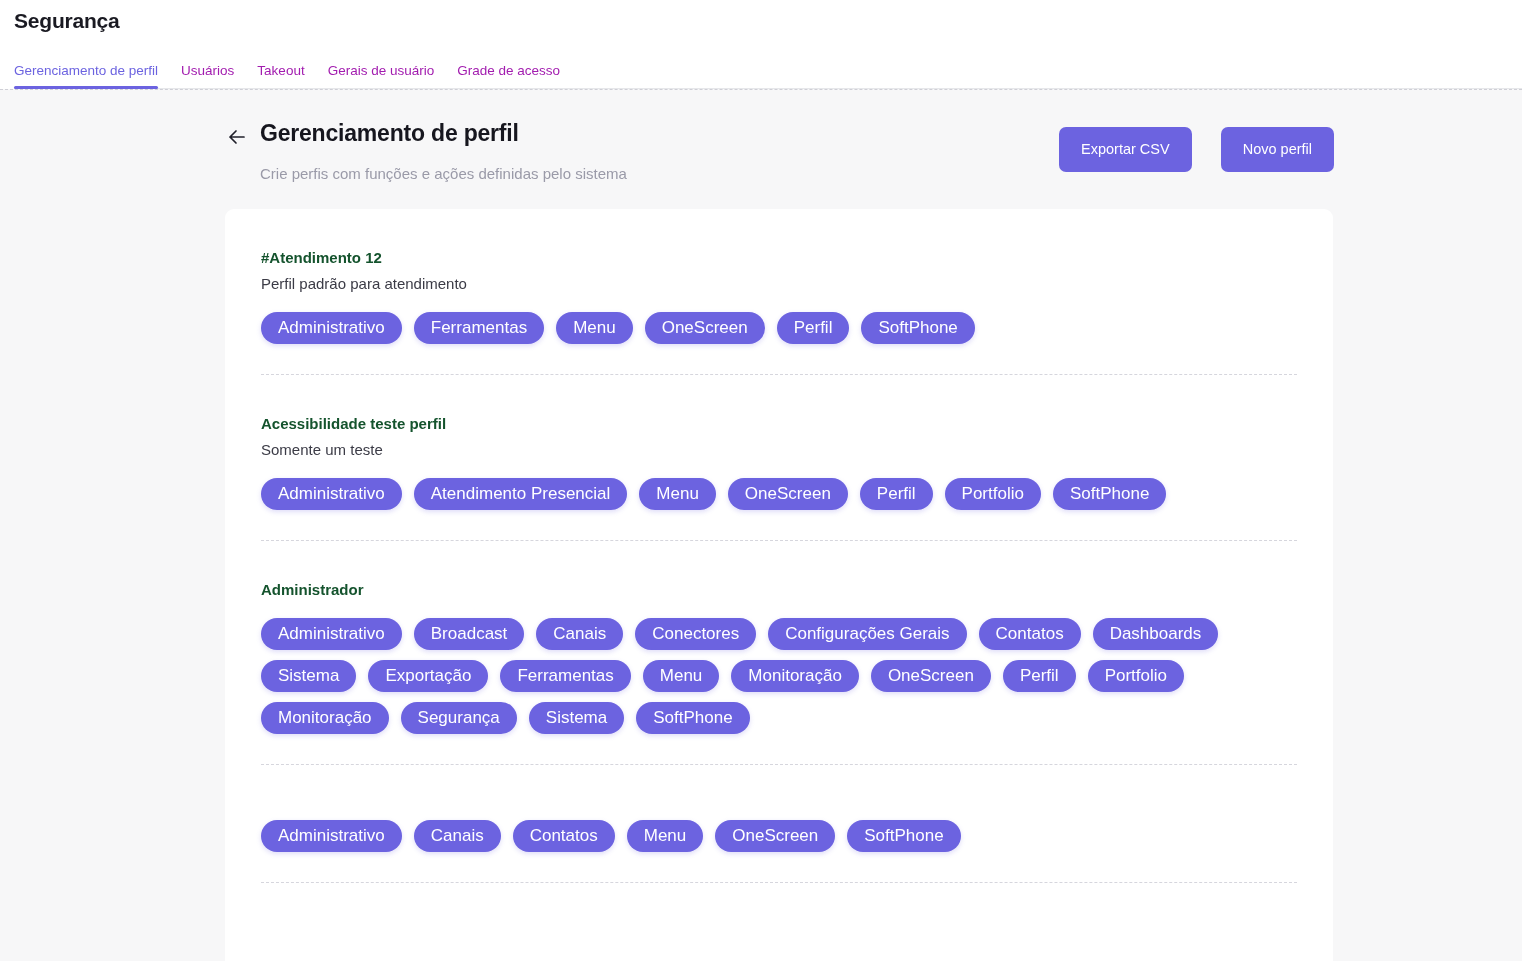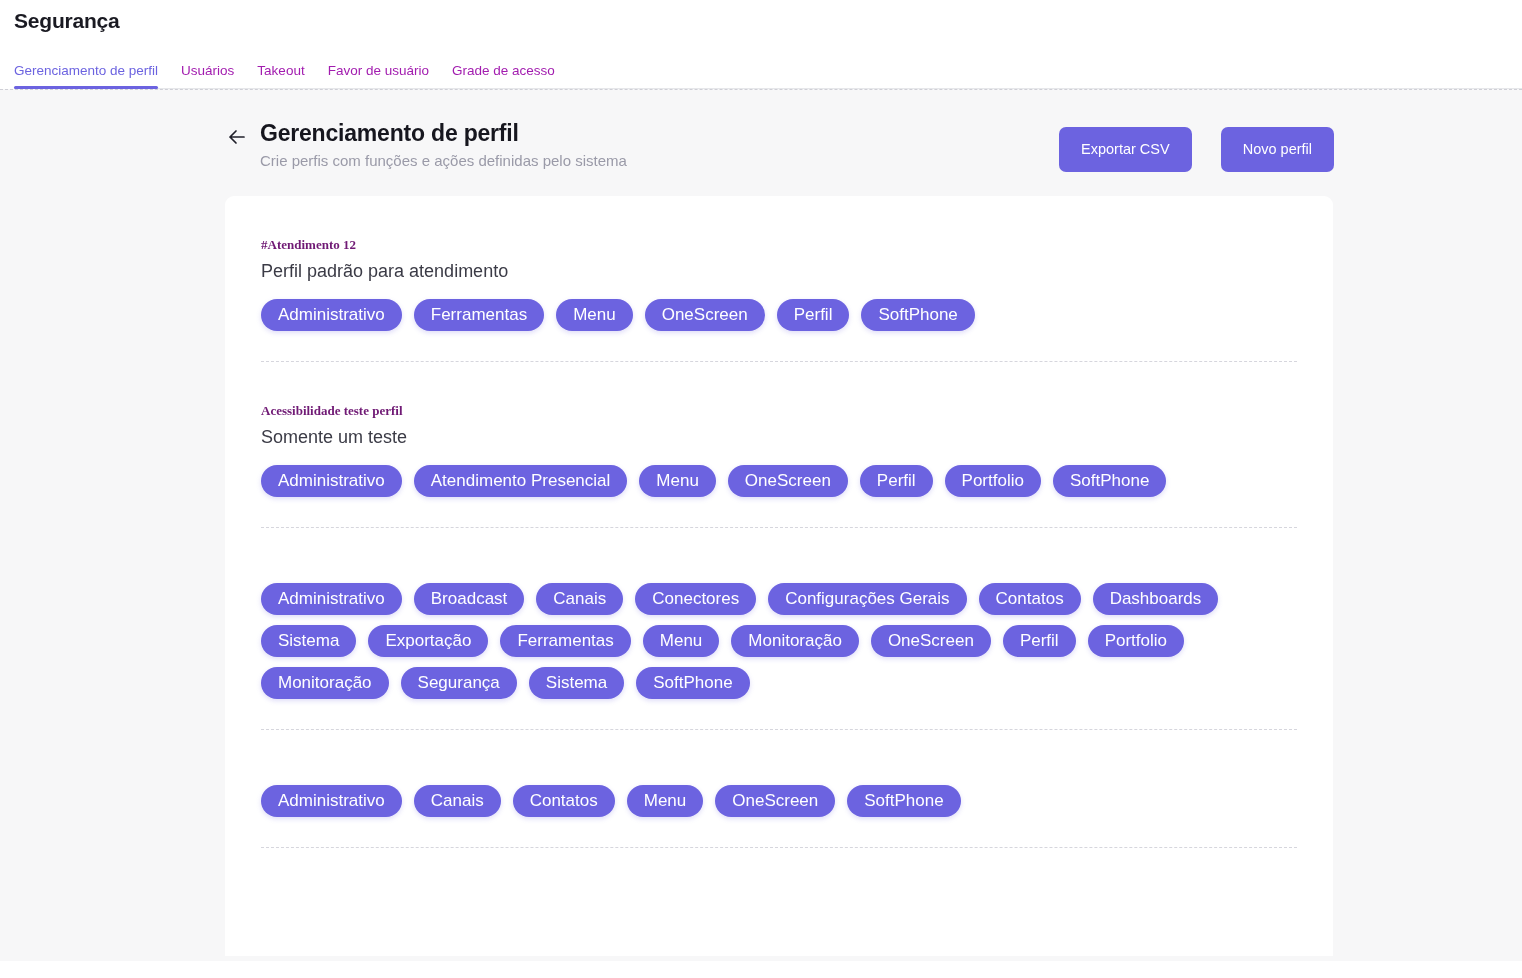"Favor de usuário" button.tab { text: Favor -> Gerais }
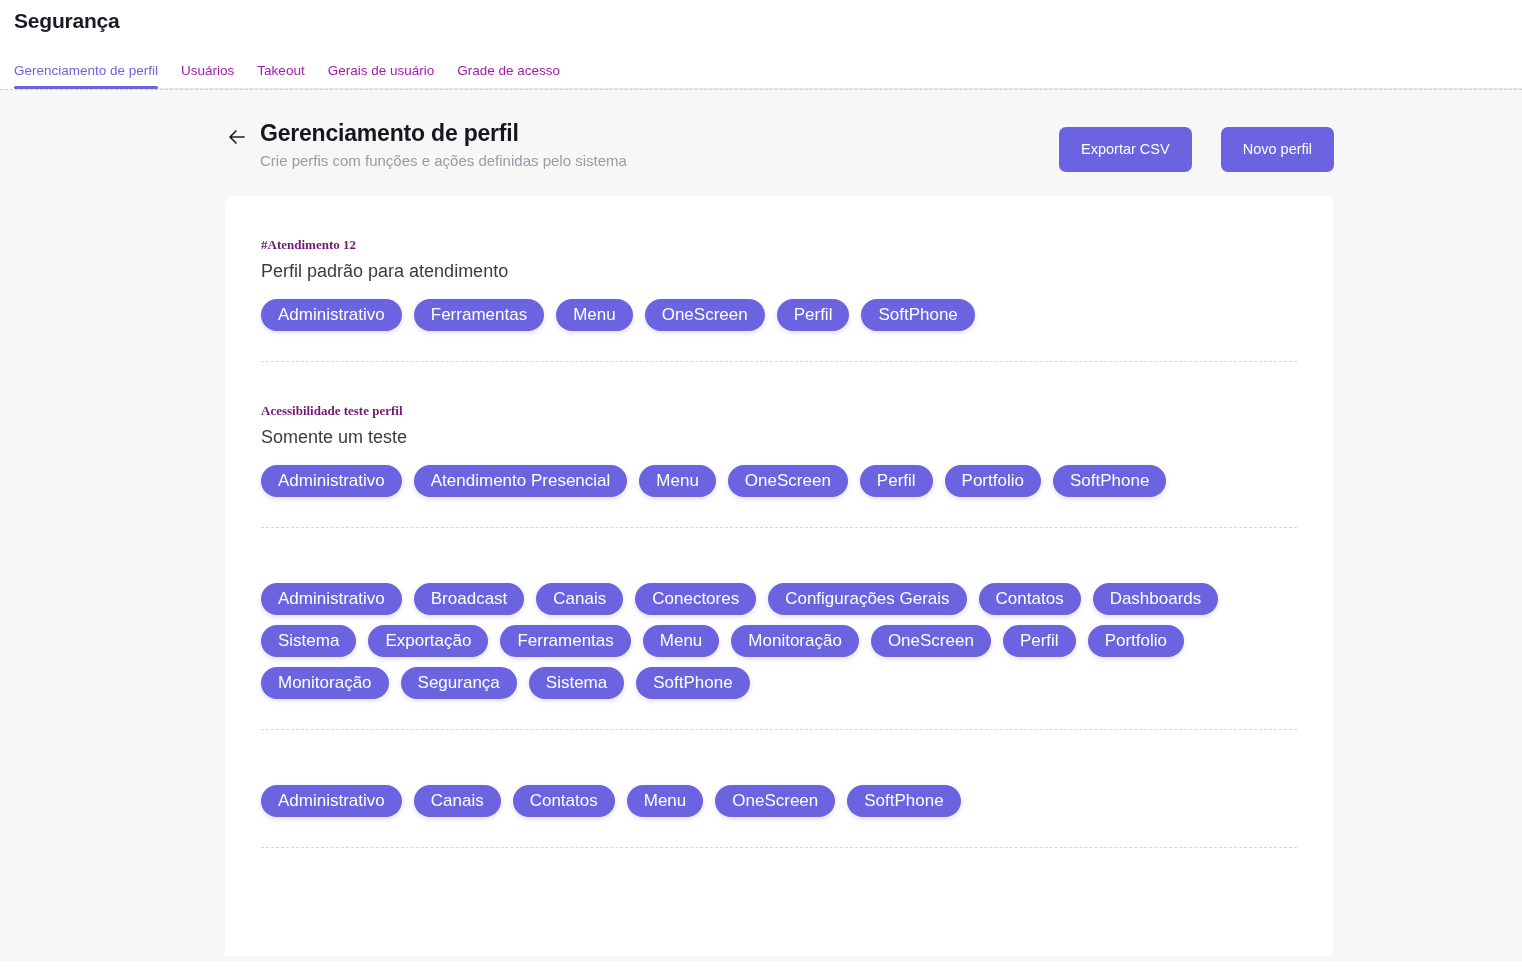"Crie perfis com funções e" .page-subtitle { margin-top: 2px -> 15px }
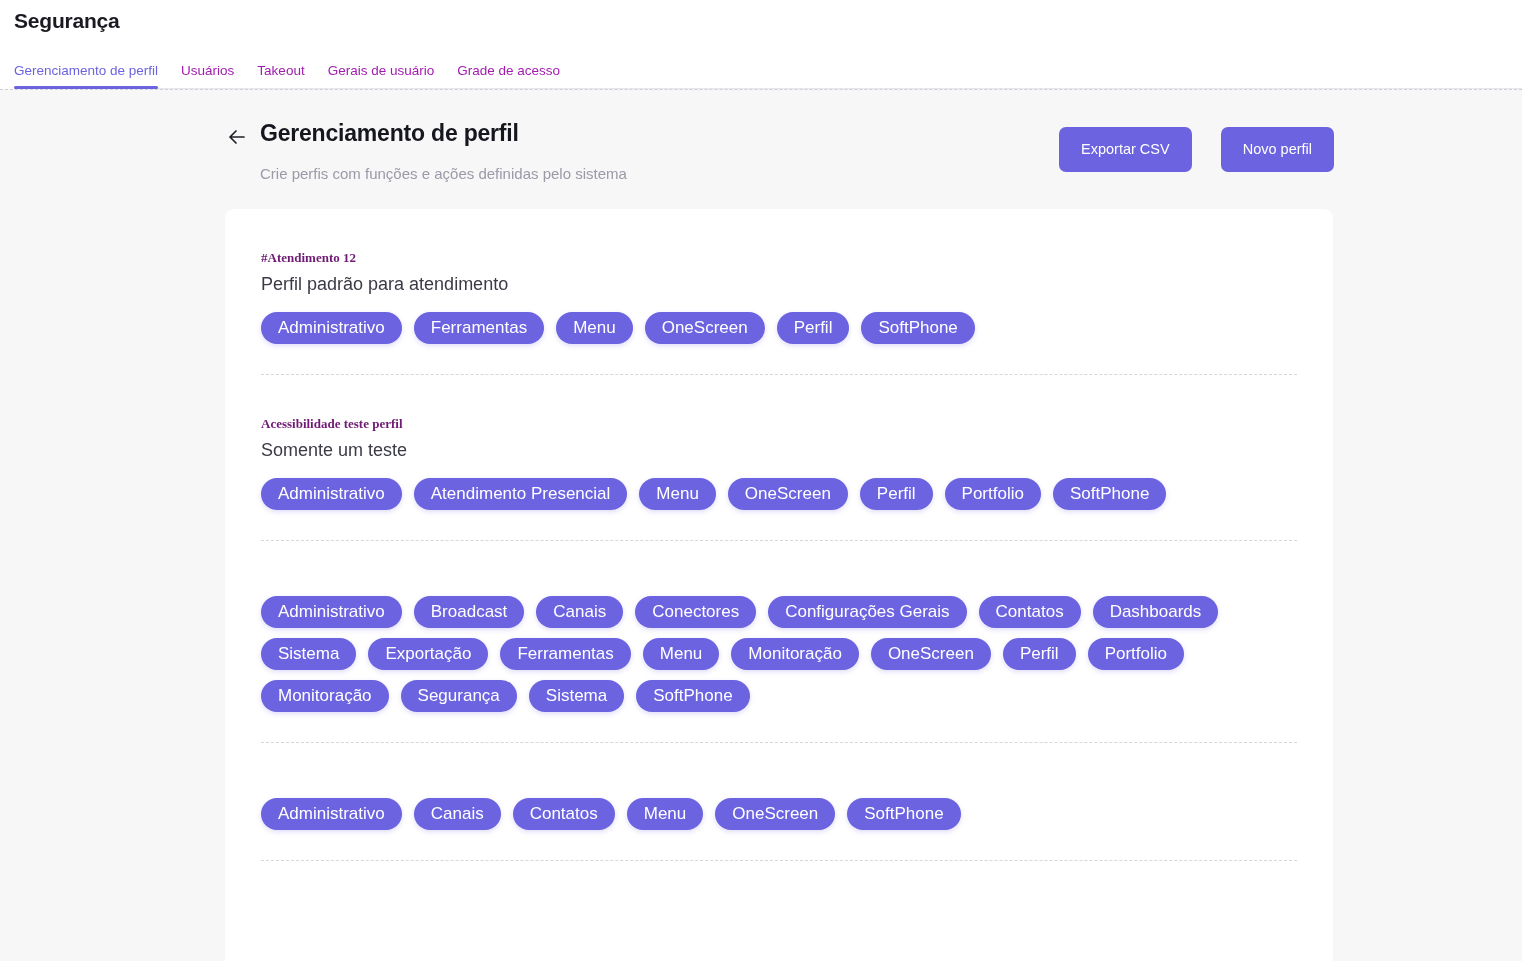"#Atendimento 12" .profile-name { color: #701a75 -> #14532d; font-family: Liberation Serif, serif -> none; font-size: 13px -> 15px }
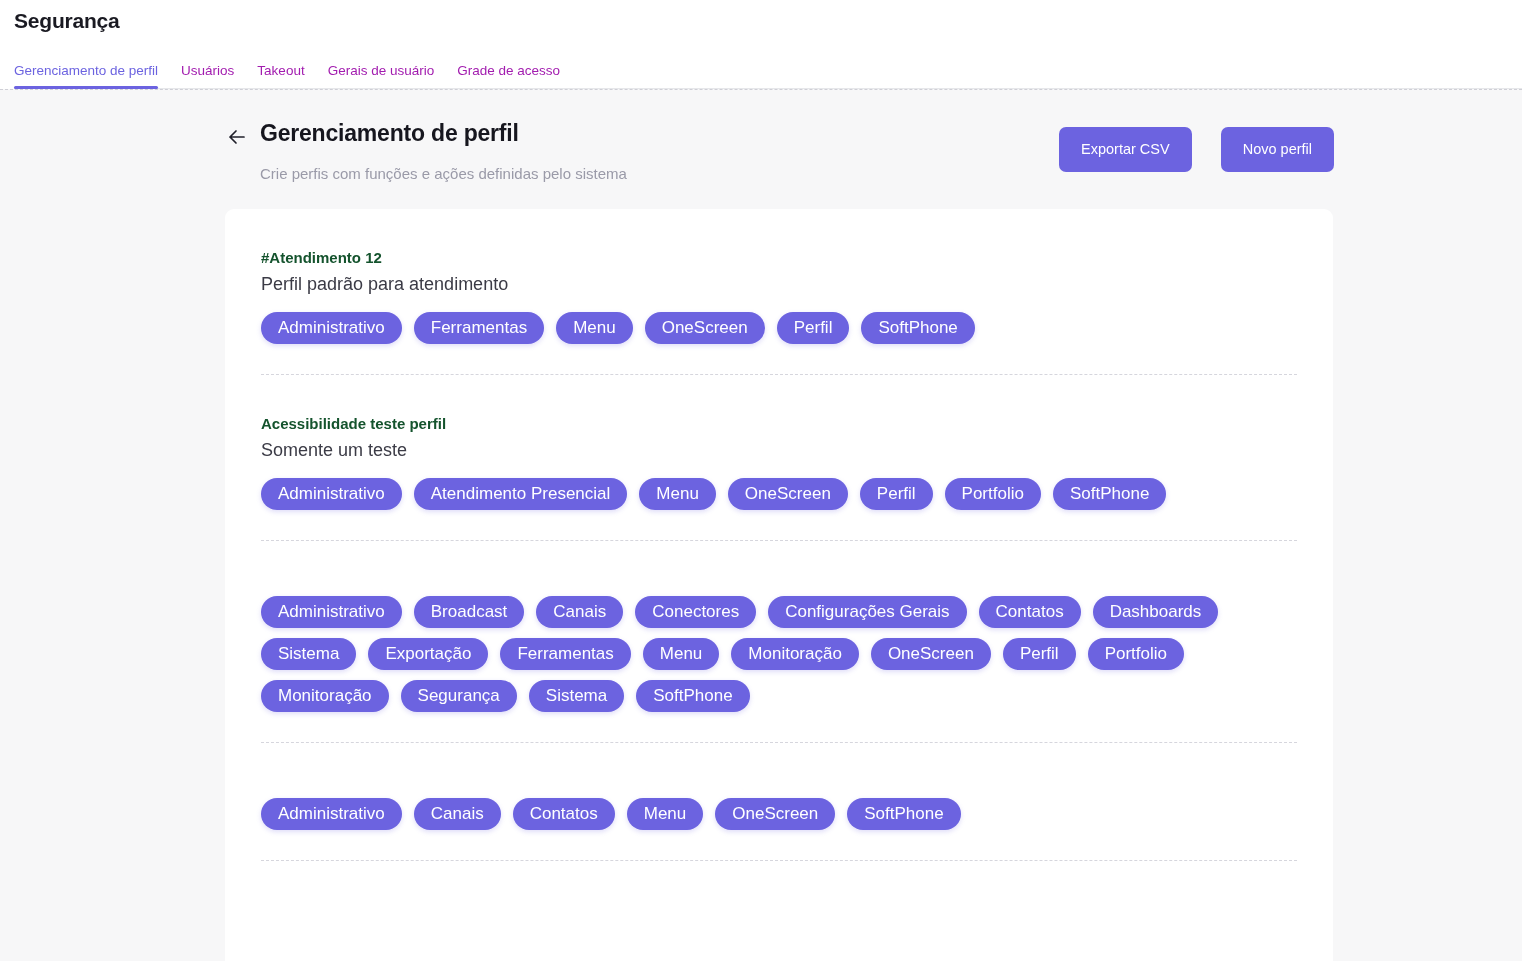"Perfil padrão para atendimento" .profile-desc { font-size: 18px -> 15px }
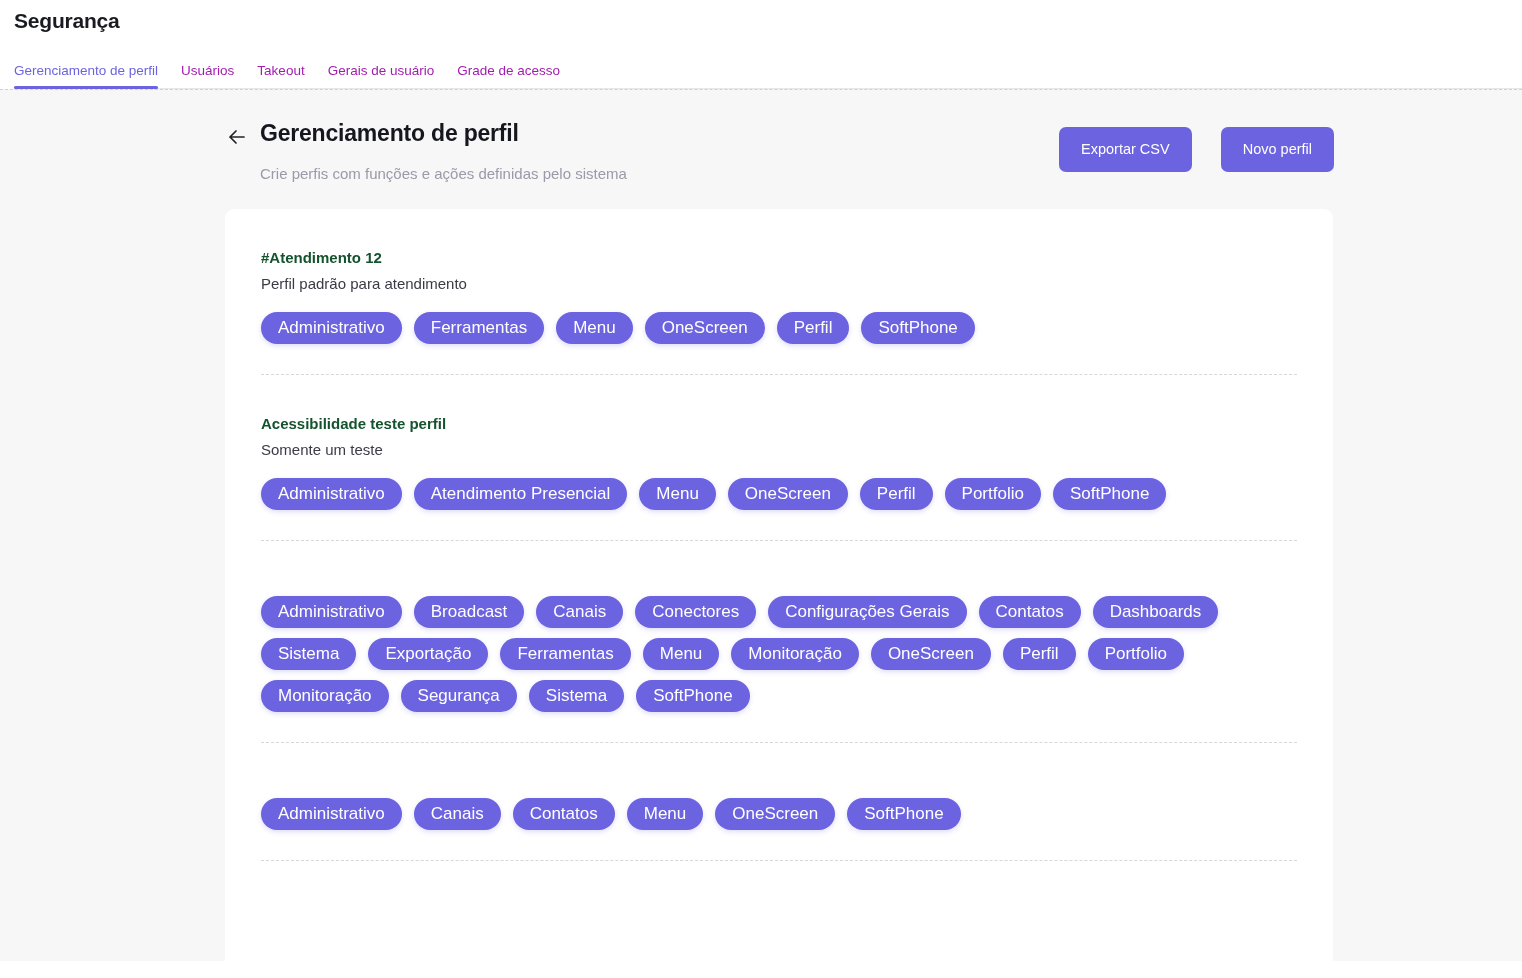"Administrador" div.profile-name { html: none -> <div>Administrador</div> }
